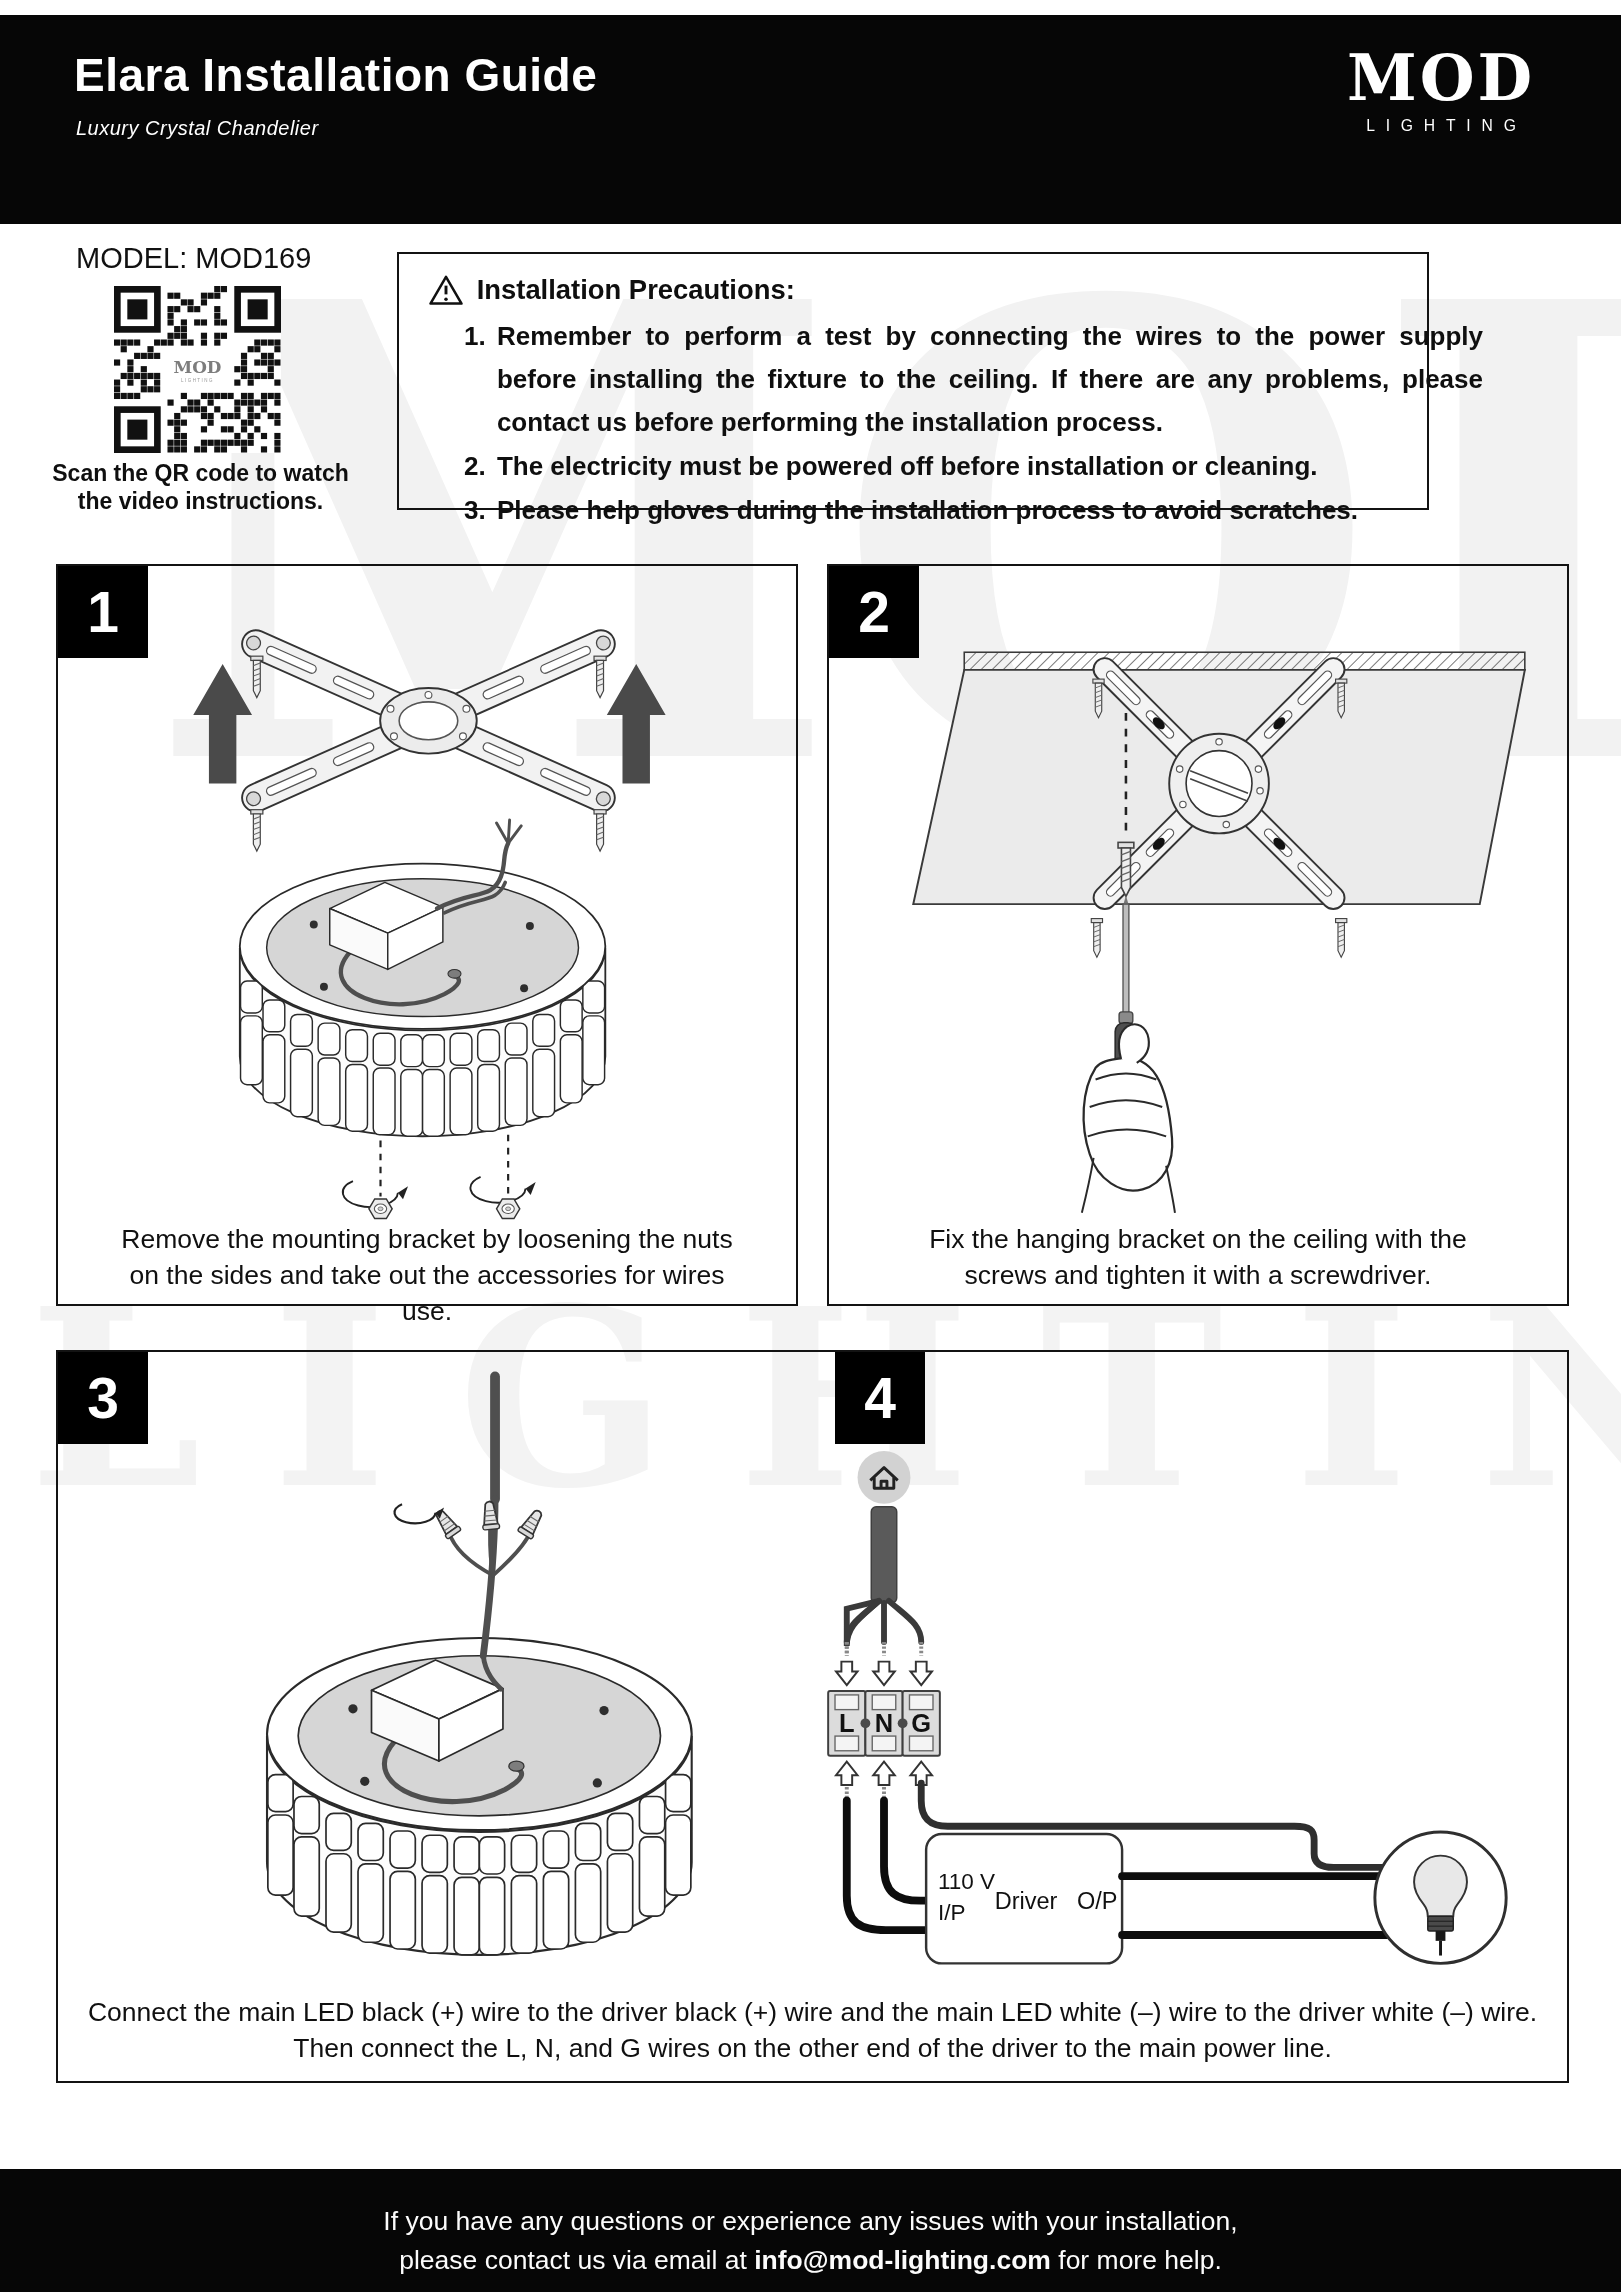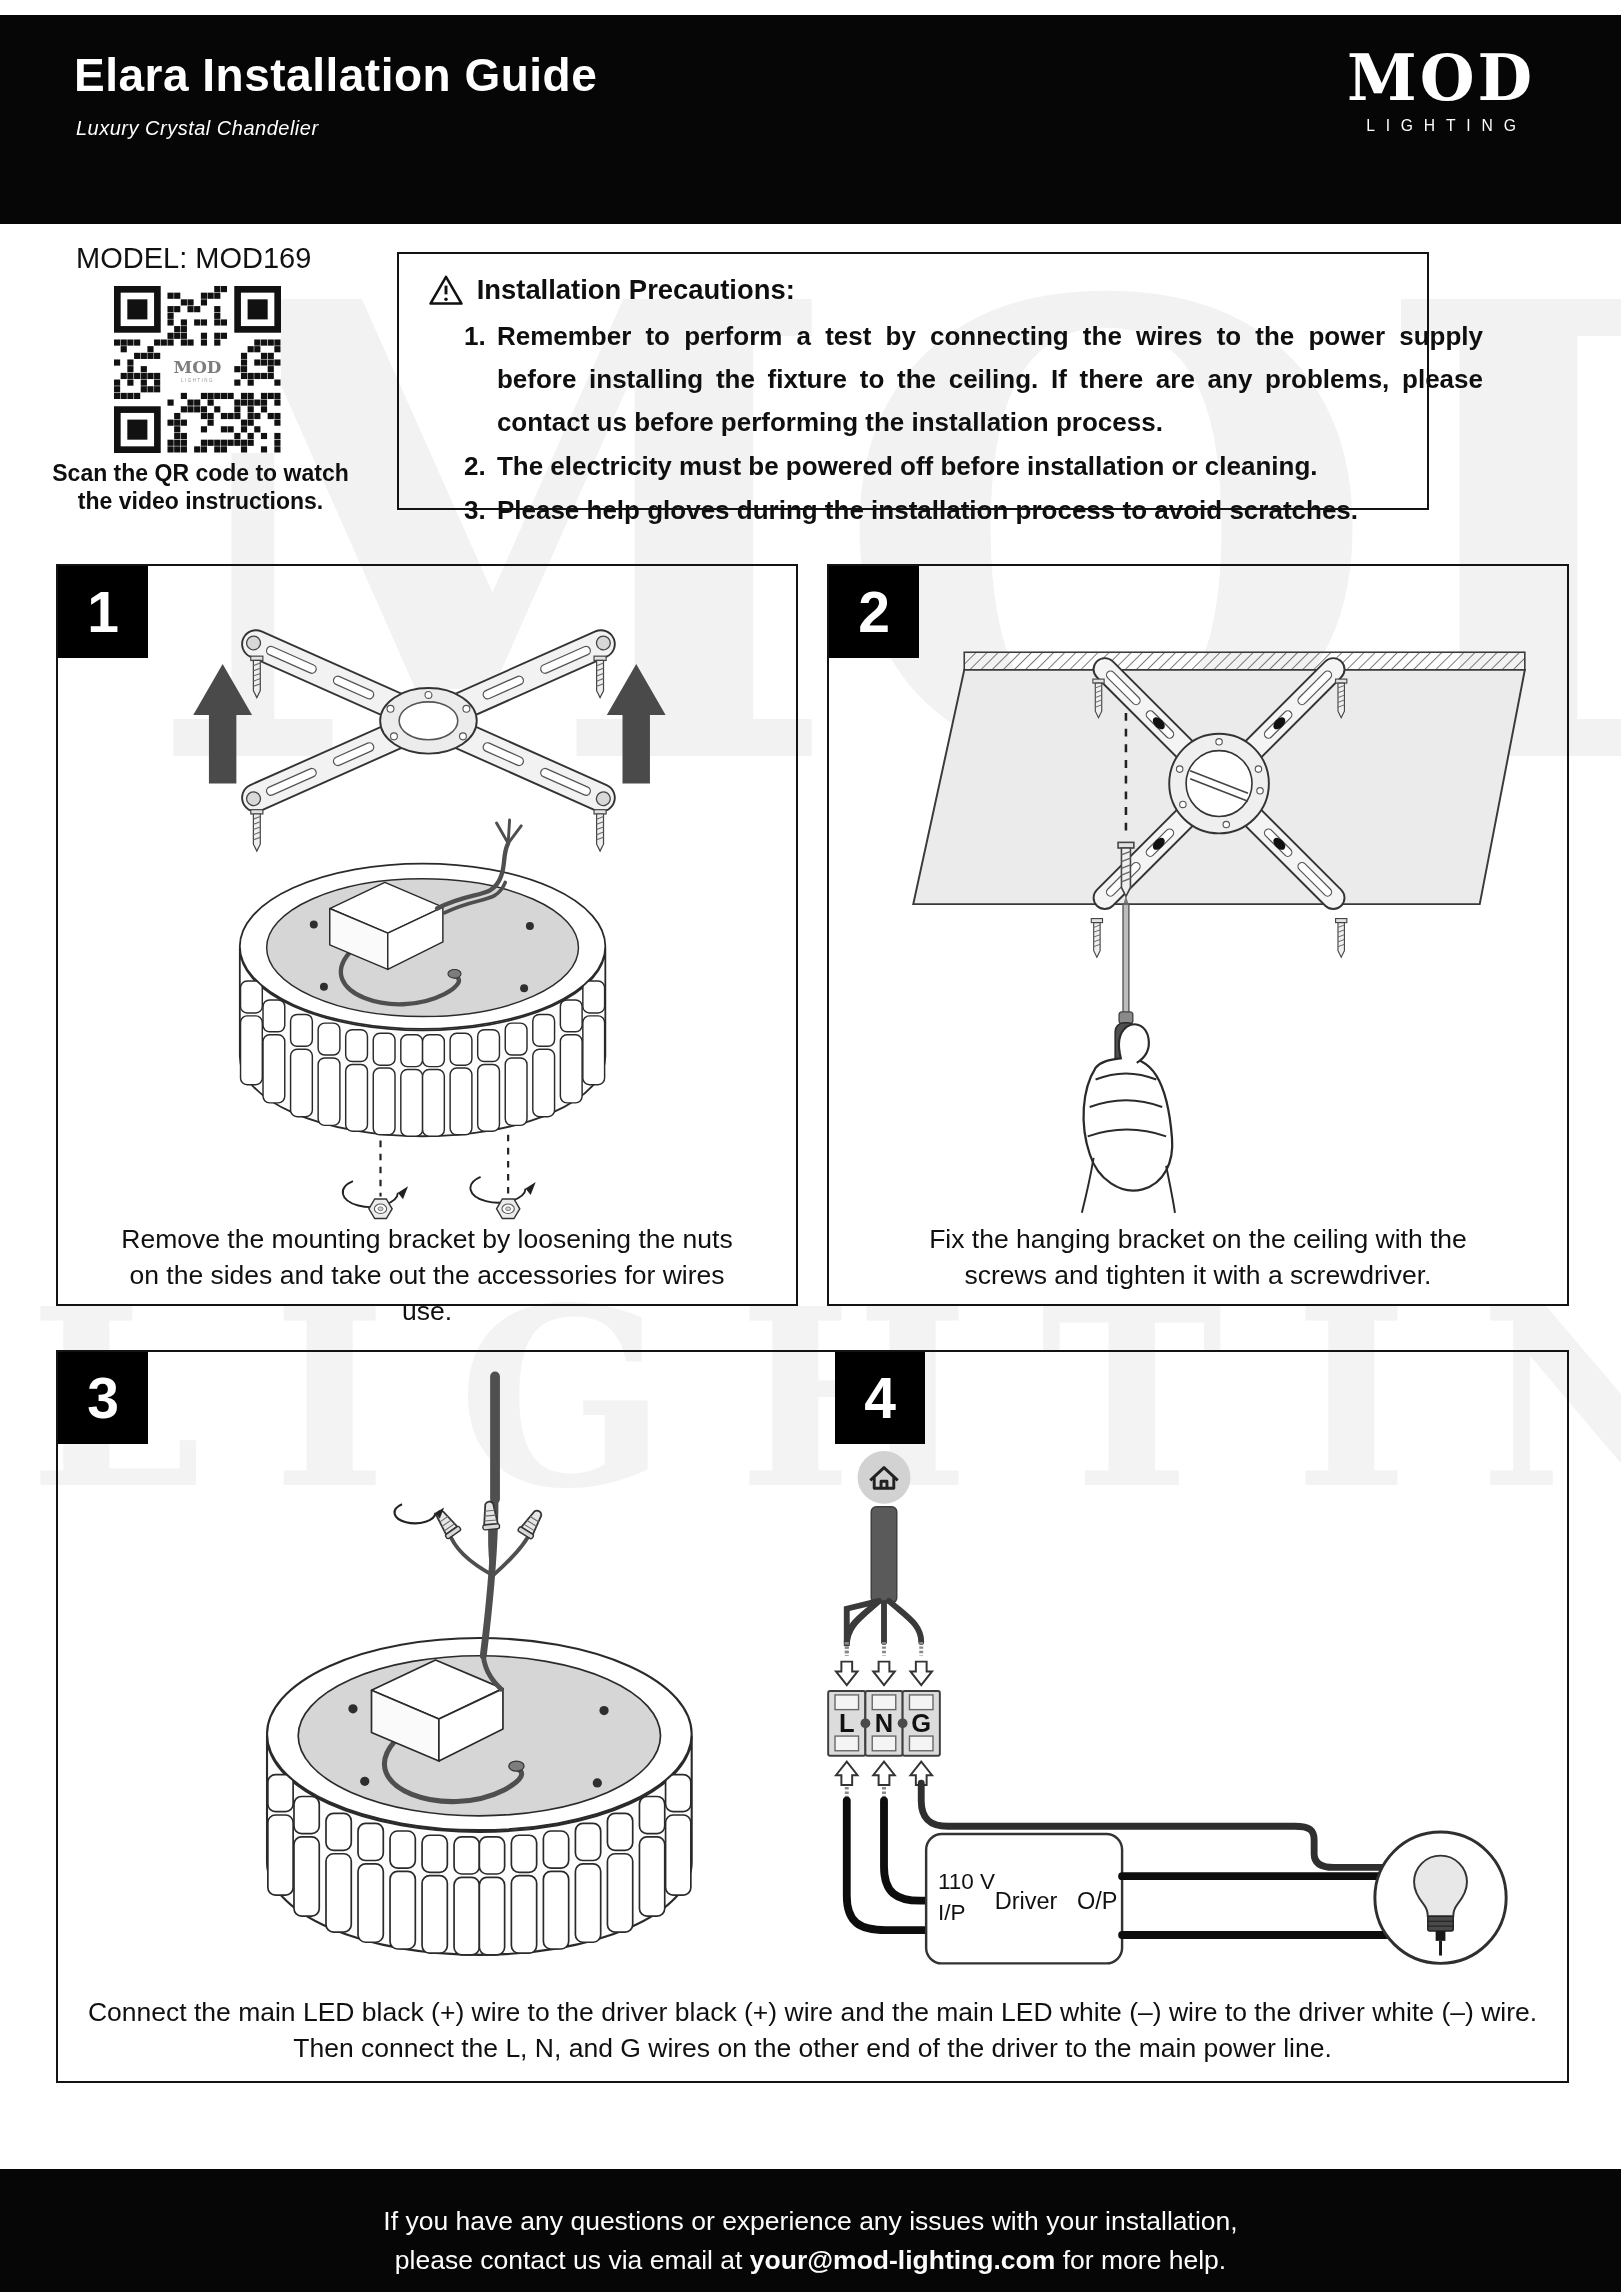"your@mod-lighting.com" b { text: your@mod-lighting.com -> info@mod-lighting.com }
